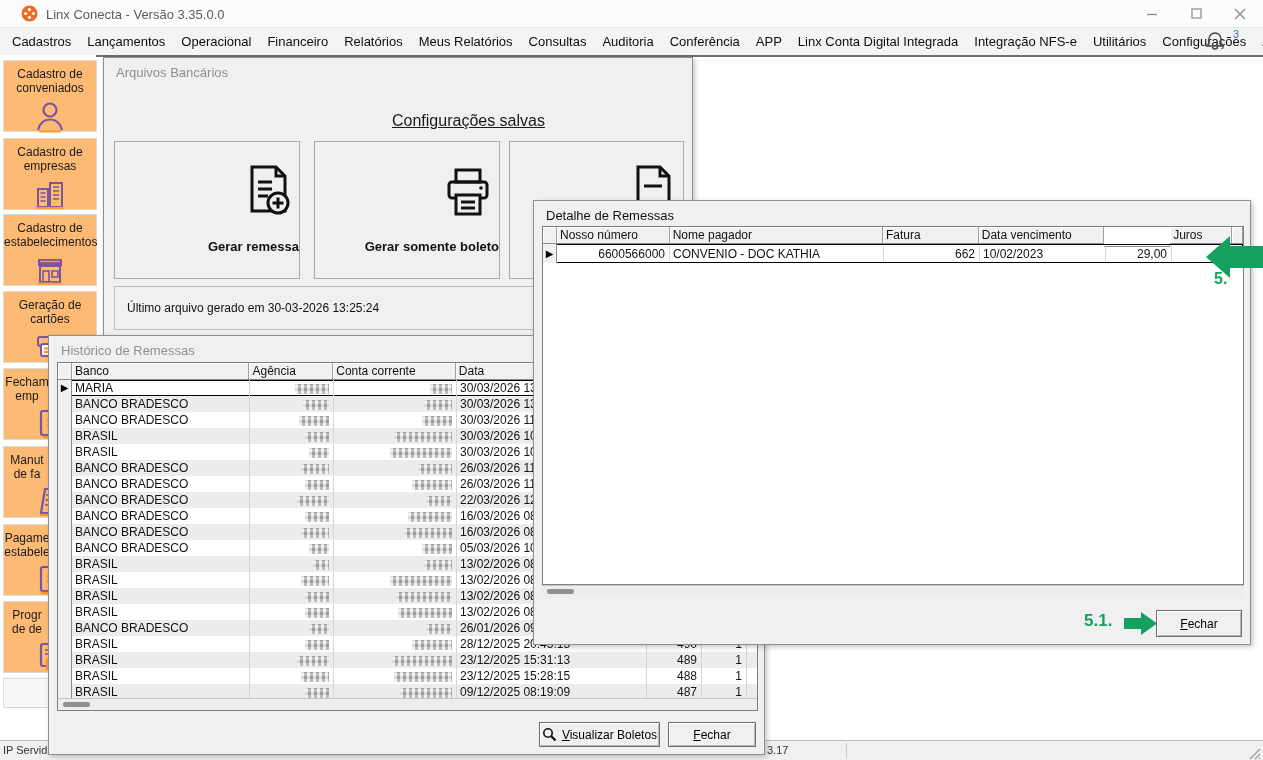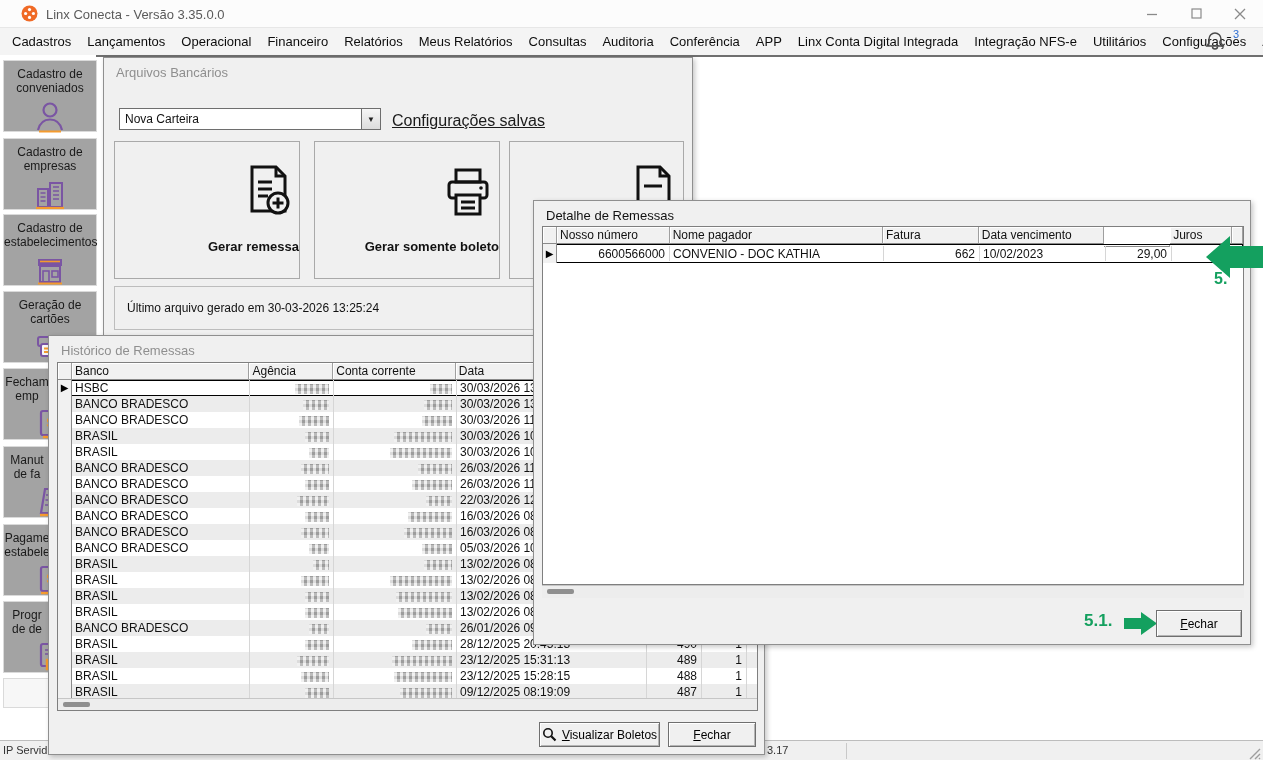"Cadastro de" .side-item { background: #a3a3a3 -> #fdba74 }
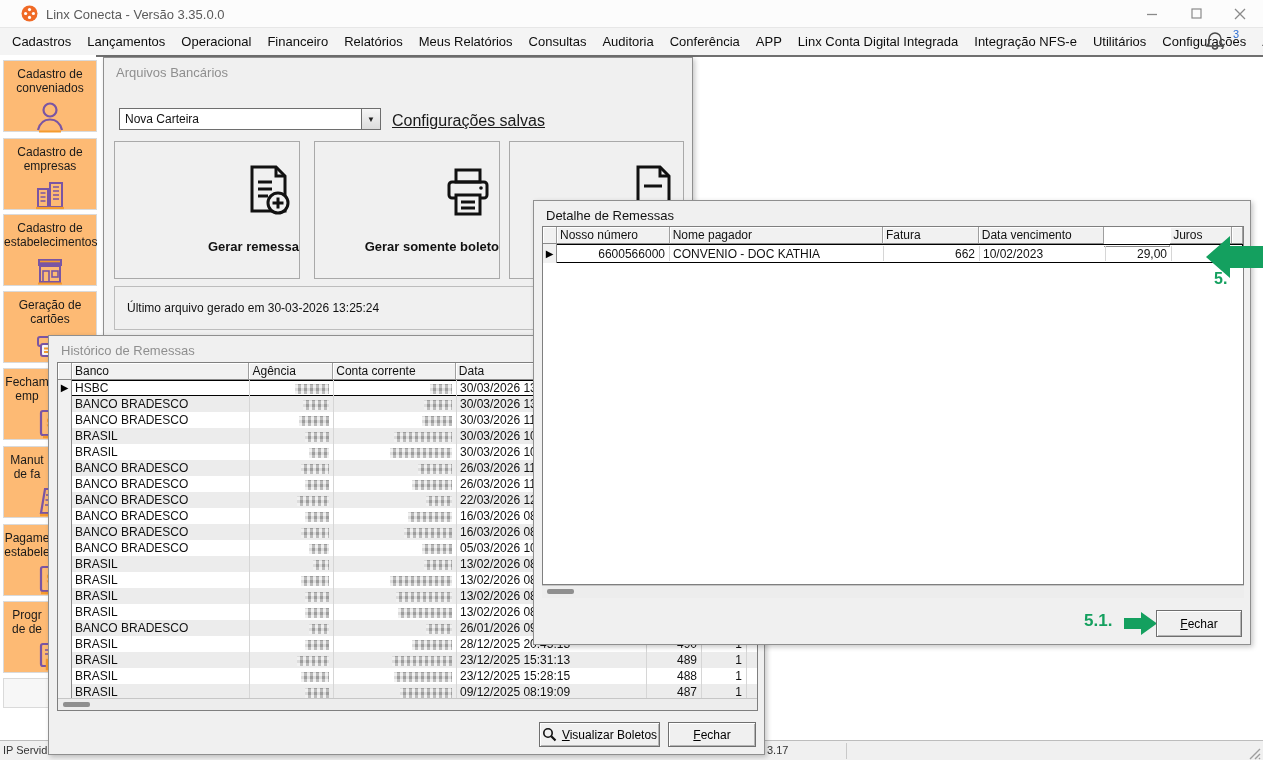"Nova Carteira" div.combo { html: <div> <span>Nova Carteira</span> <span>▼</span> </div> -> none }
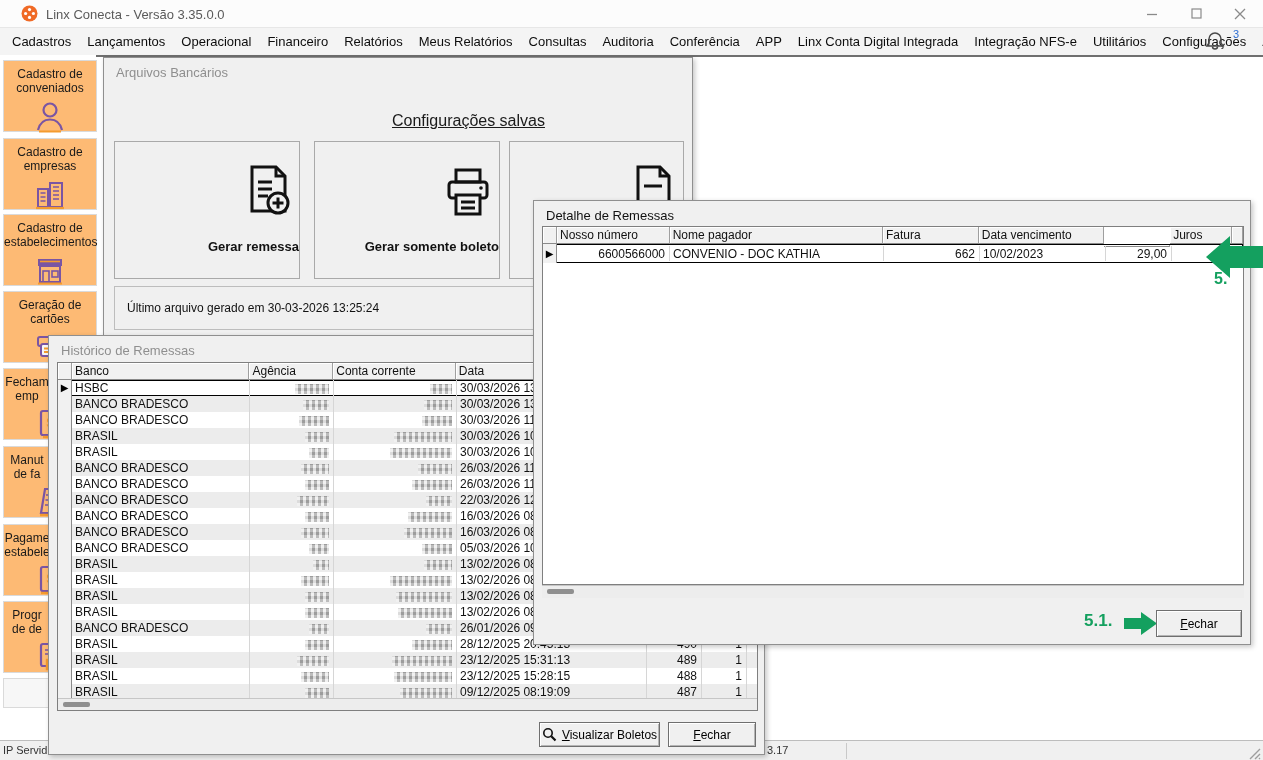"HSBC" div.gc { text: HSBC -> MARIA }
